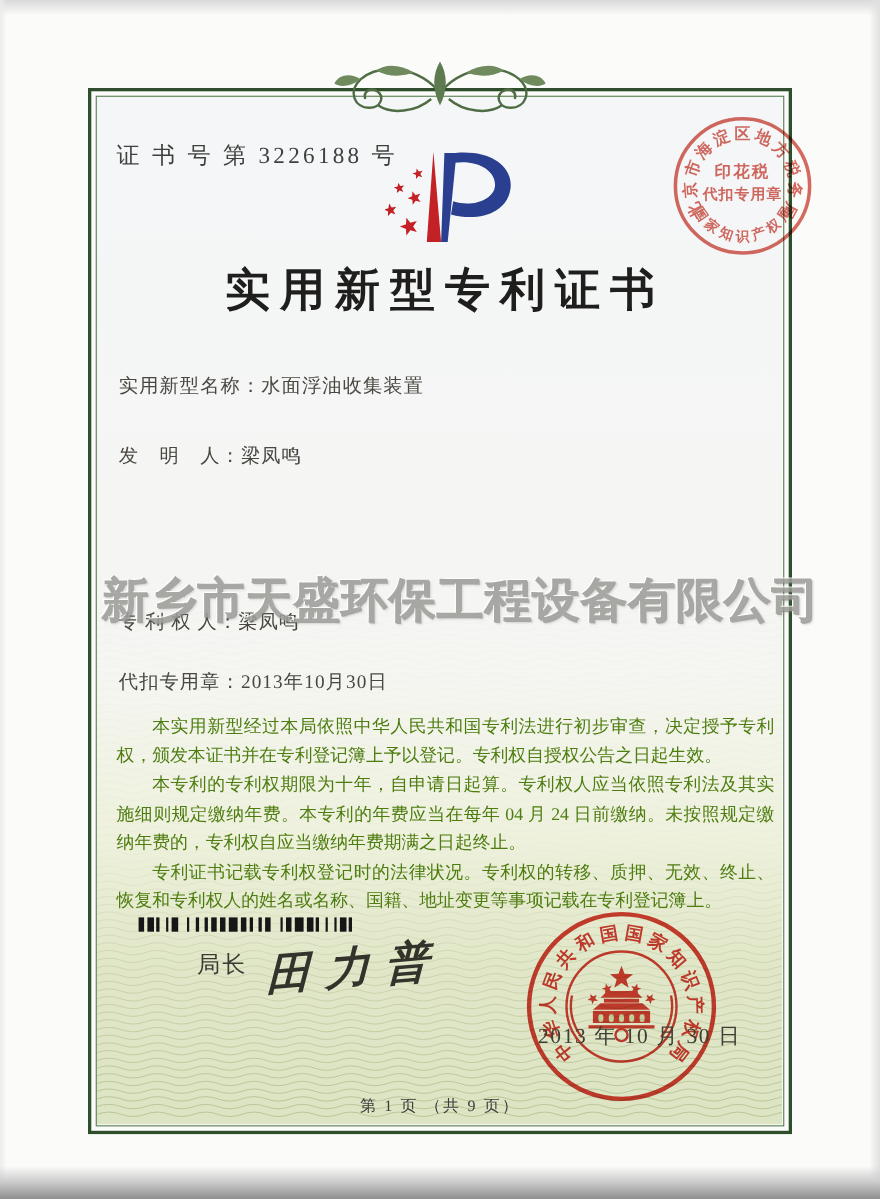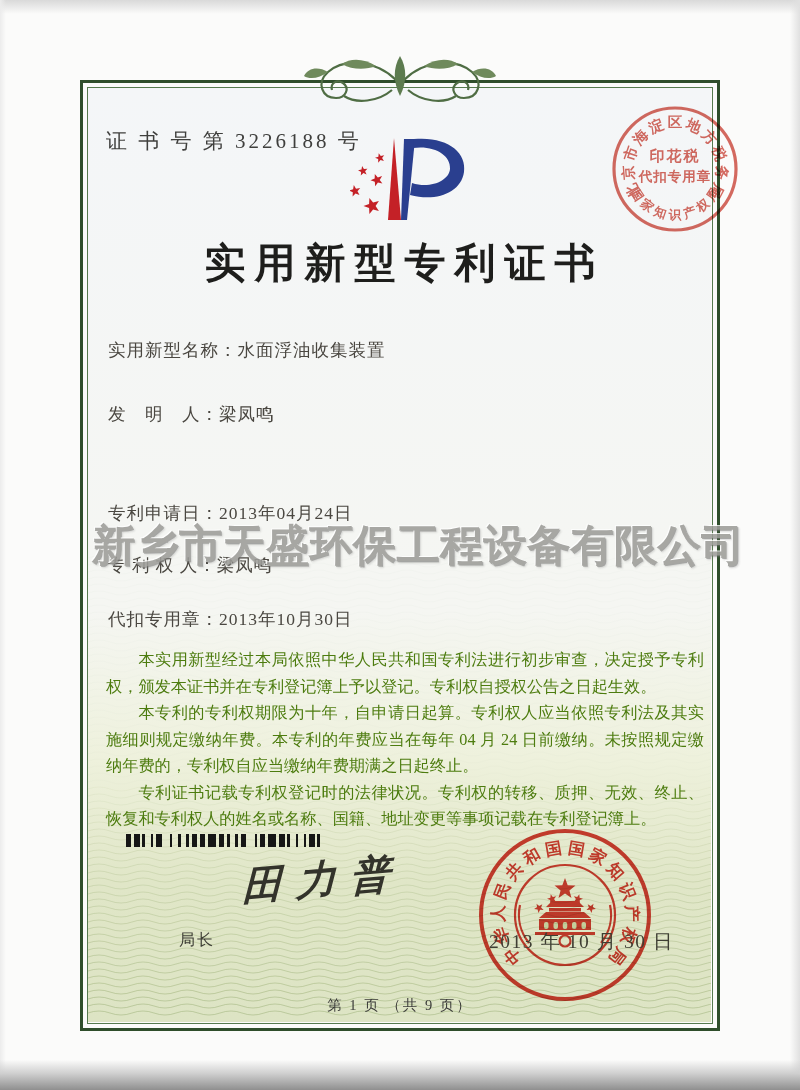"专利申请日：2013年04月24日" div.row { html: <div><span>专利申请日：</span><span>2013年04月24日</span></div> -> none }
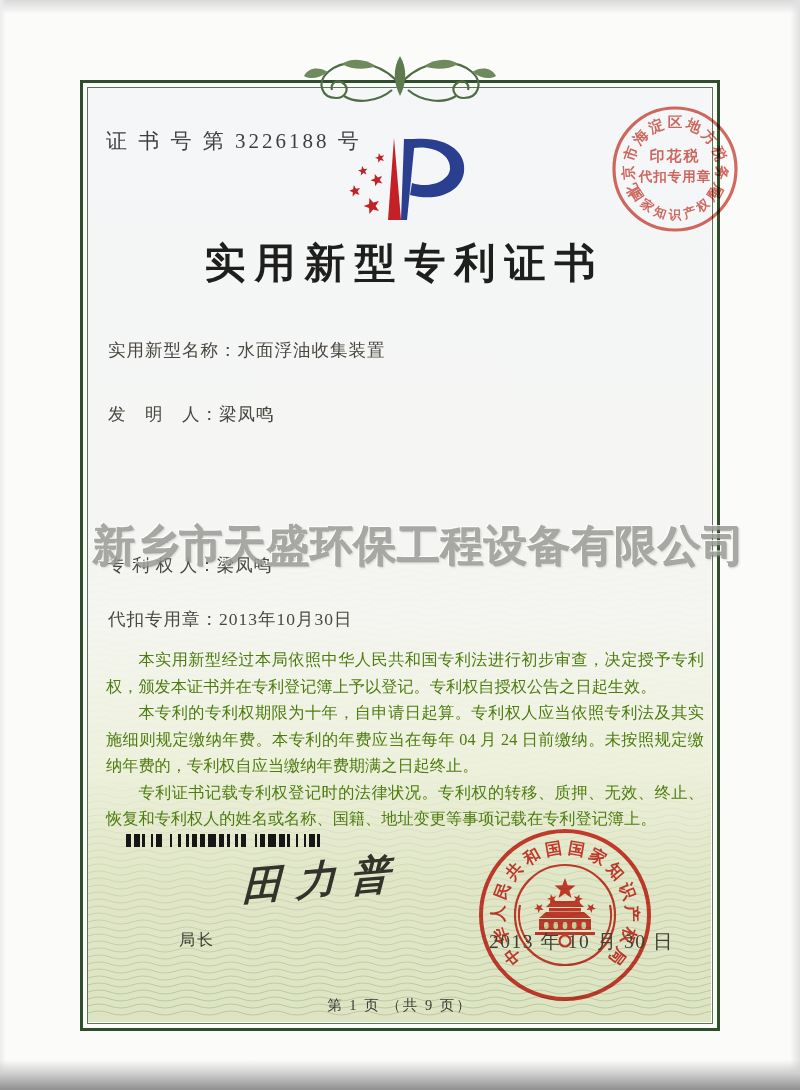"局长" #signer { font-size: 16px -> 21px; top: 930px -> 863px }
